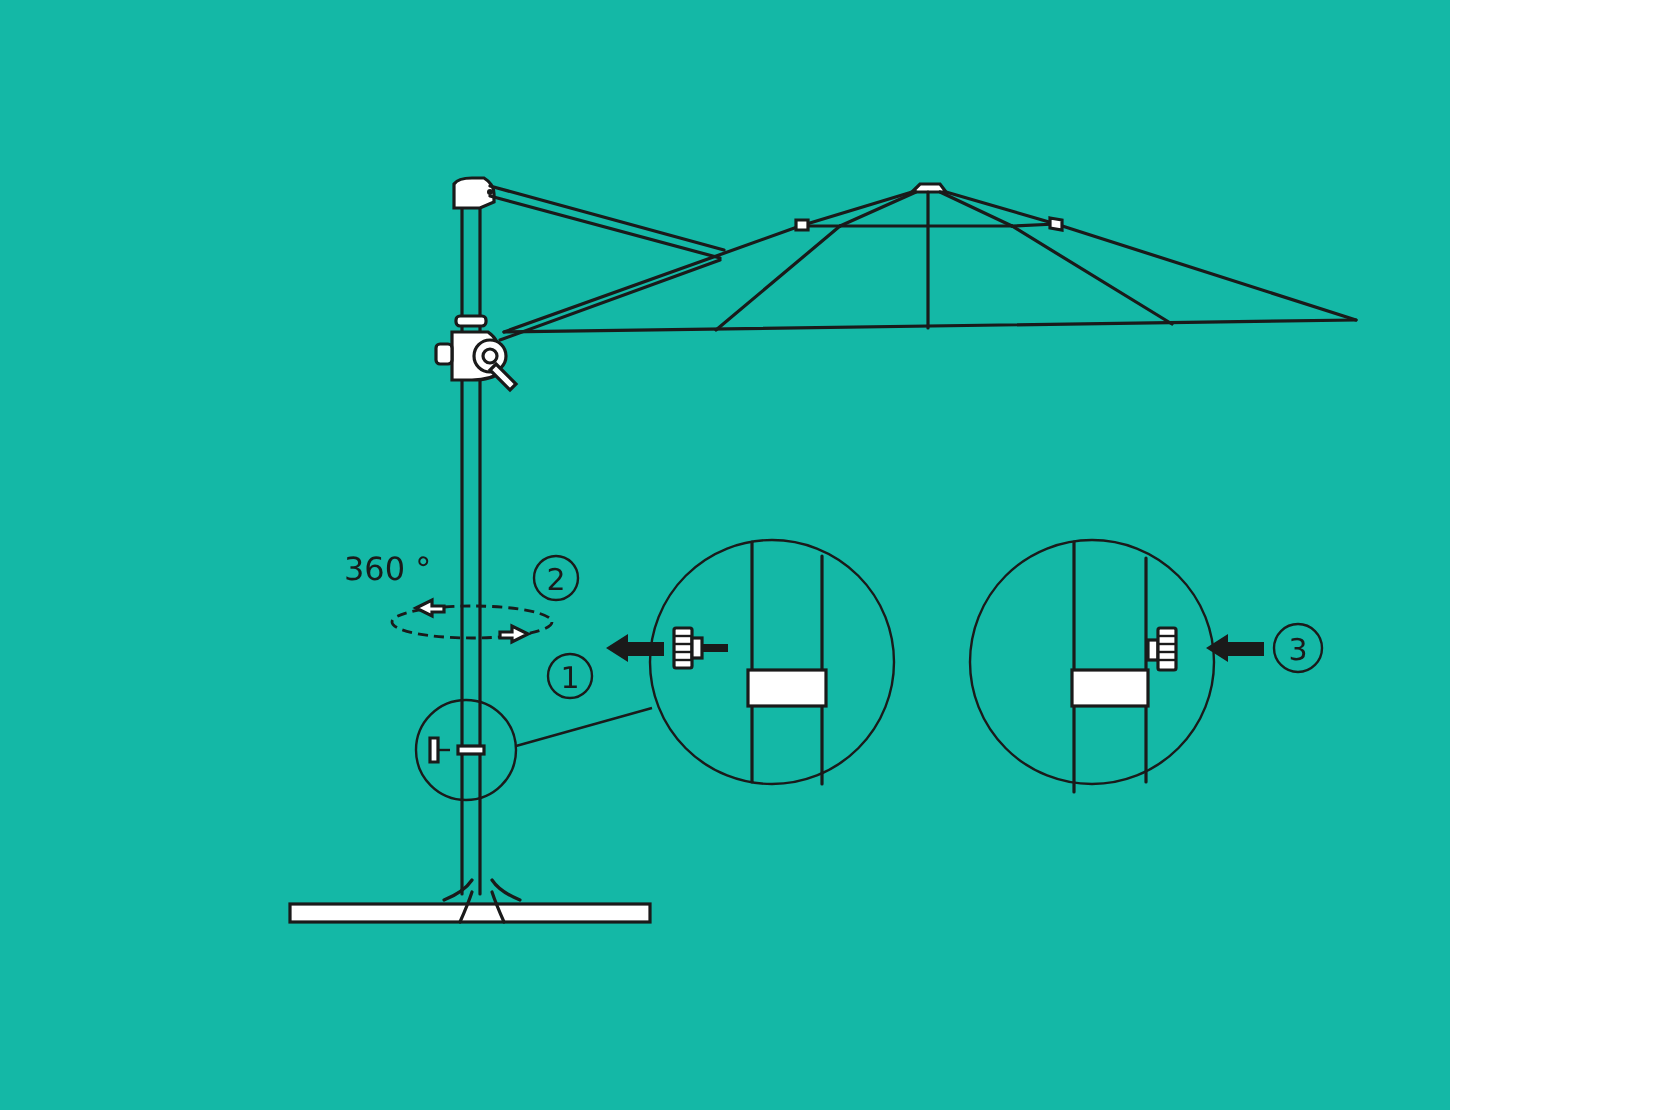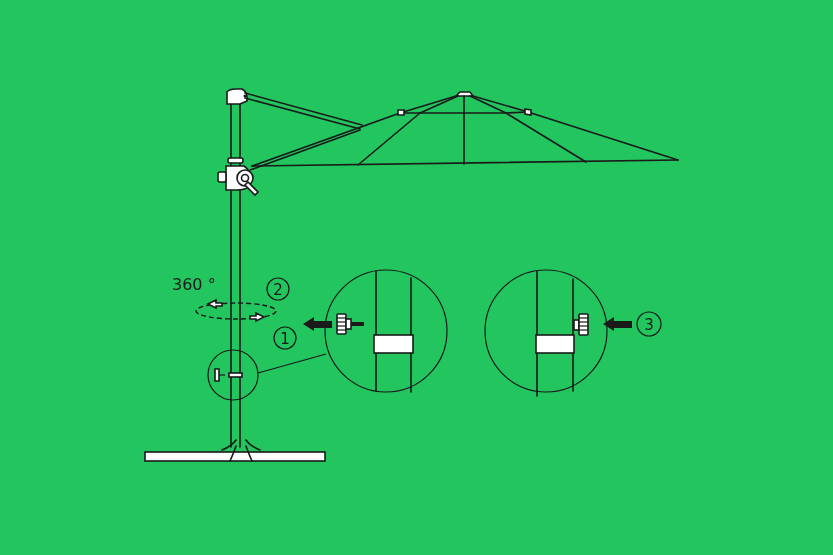"360 °" .stage { background: #22c55e -> #14b8a6; width: 833px -> 725px }
